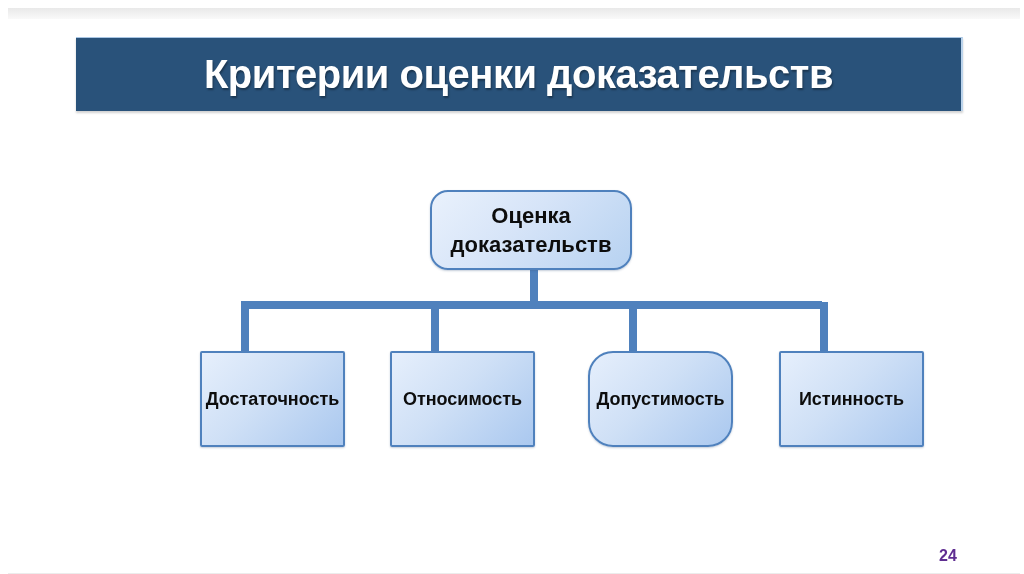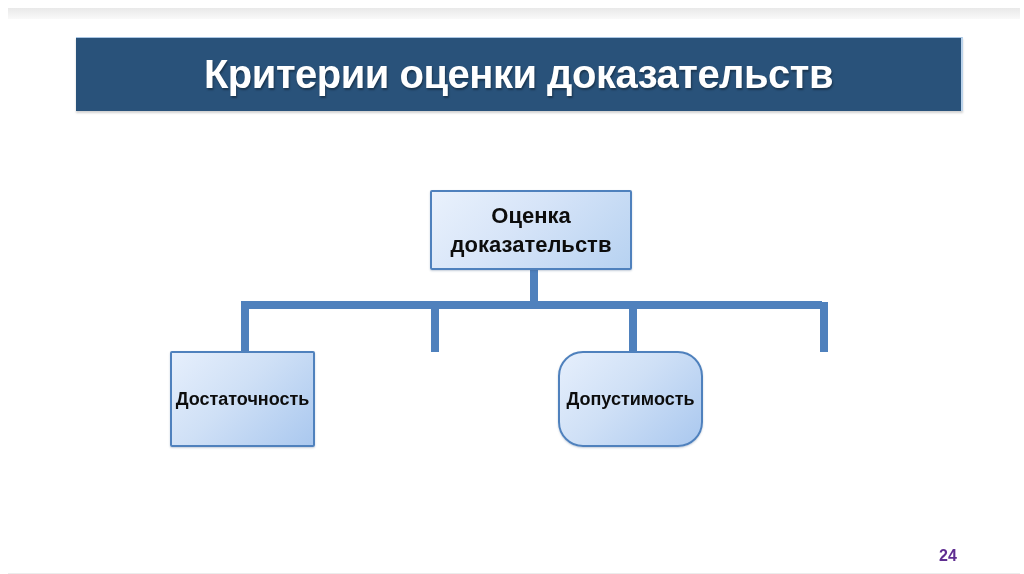"Оценка доказательств" .node-root { border-radius: none -> 18px }
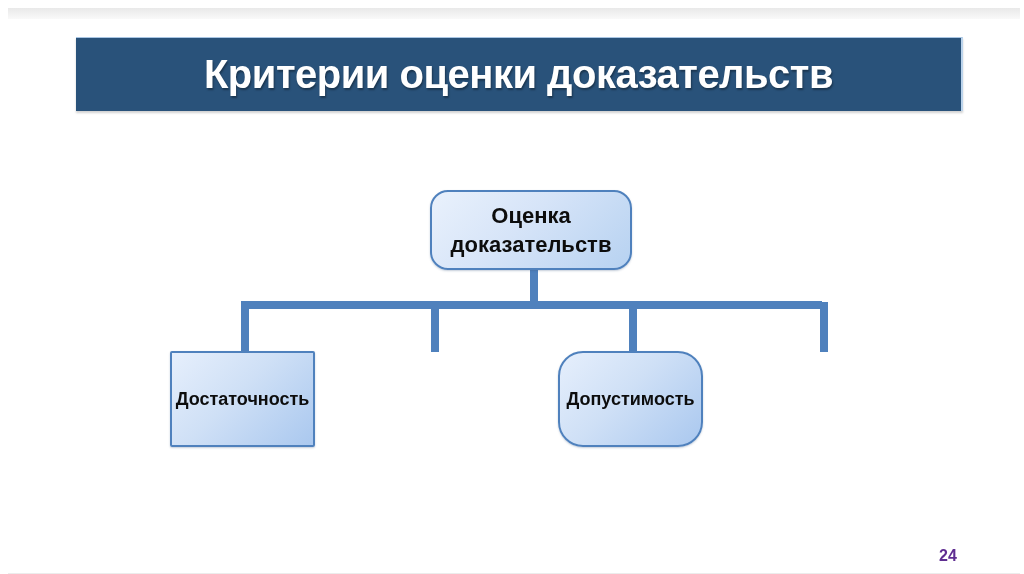"Достаточность" .node-child { margin-left: none -> 30px }
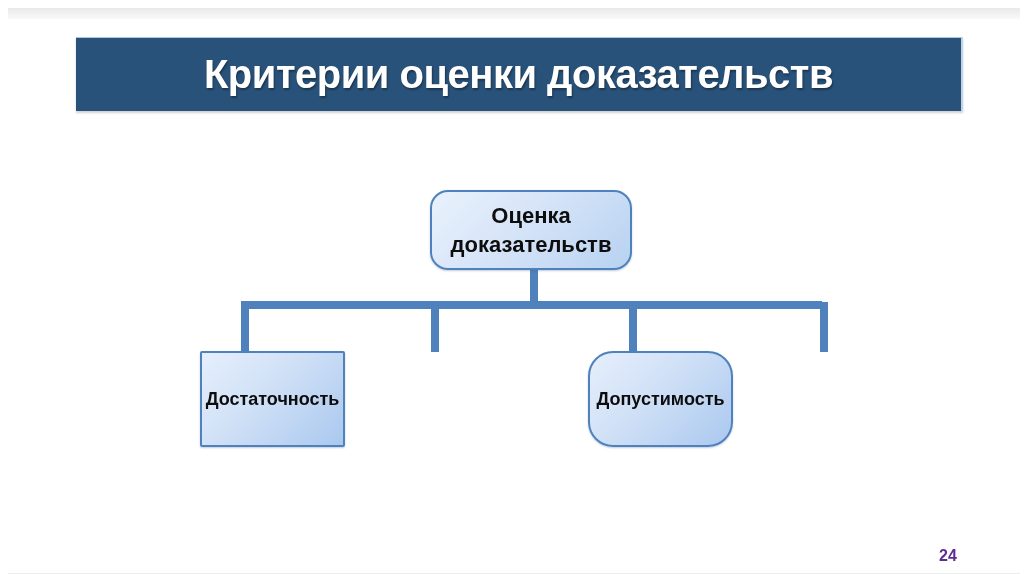"Относимость" div.node { html: none -> <div> <span>Относимость</span> </div> }
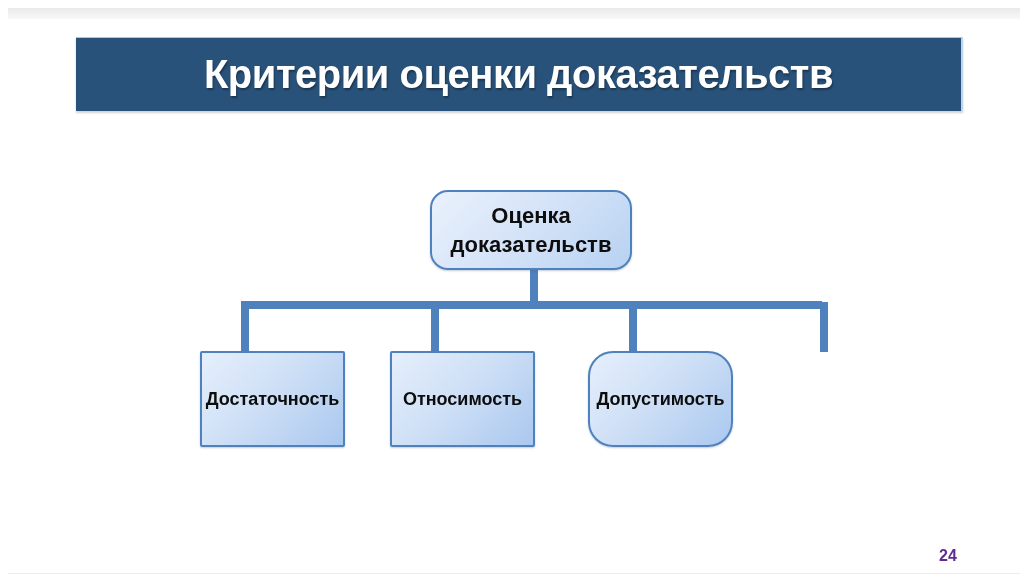"Истинность" div.node { html: none -> <div> <span>Истинность</span> </div> }
